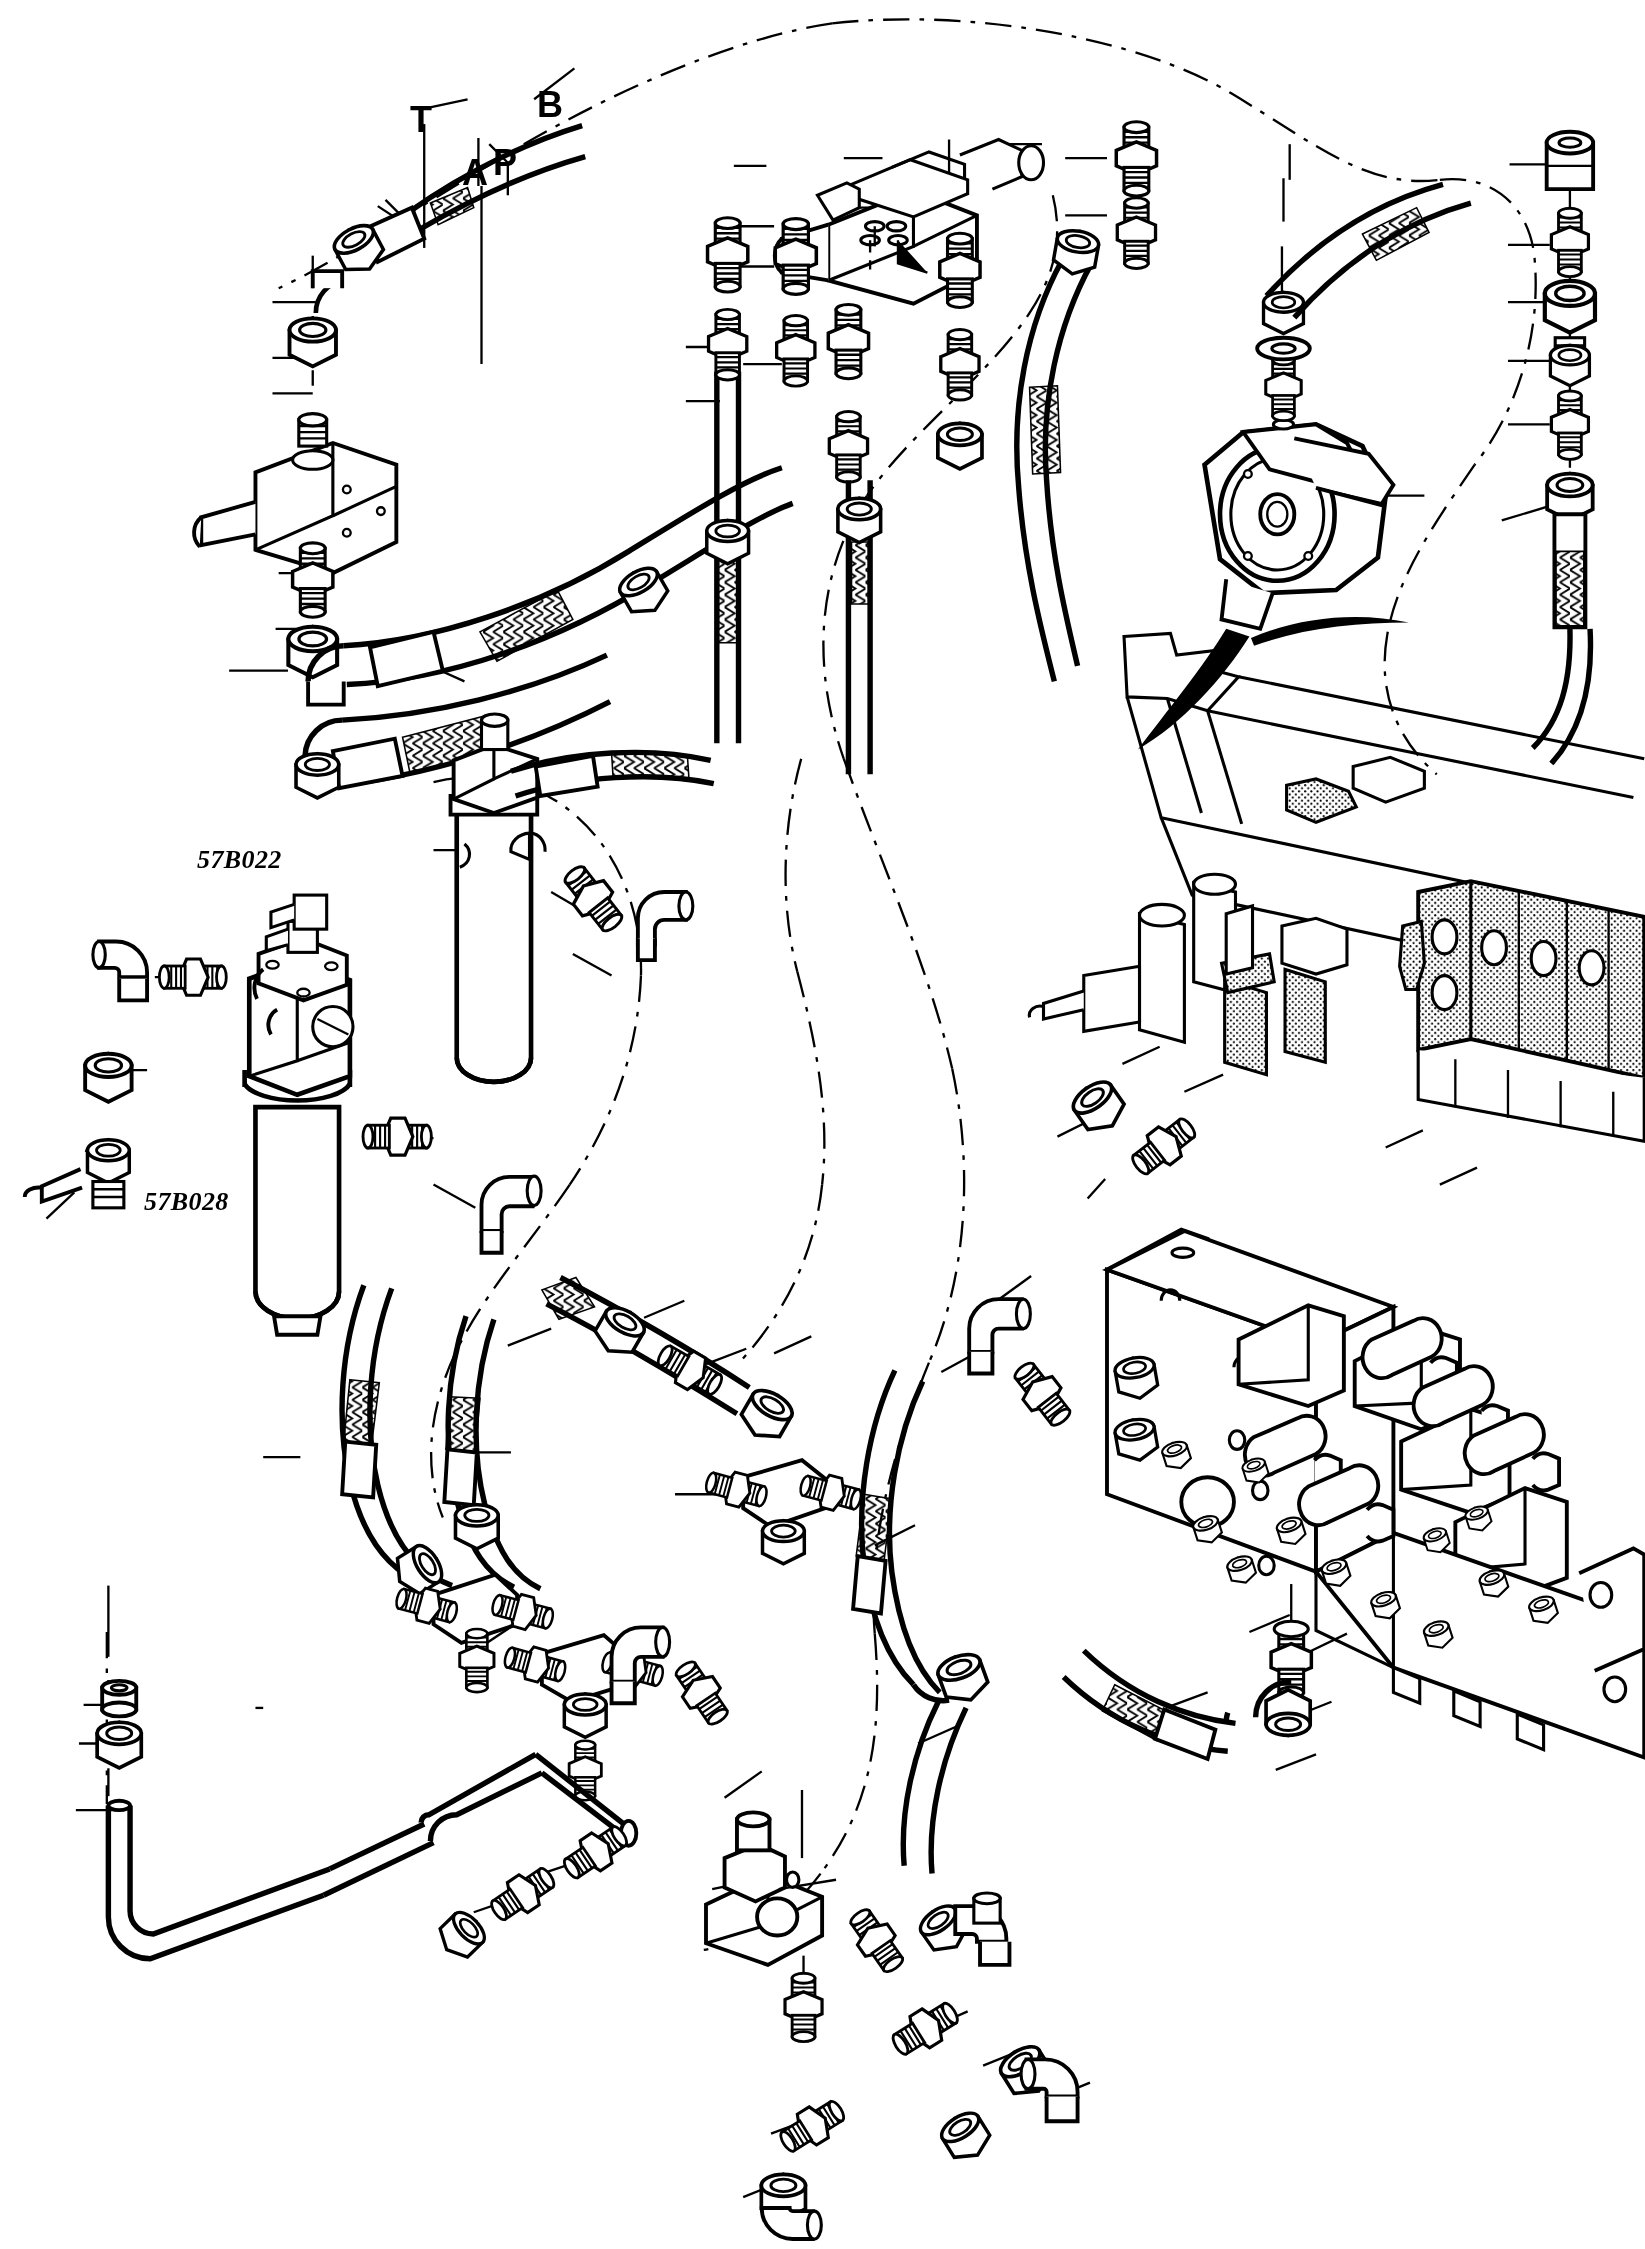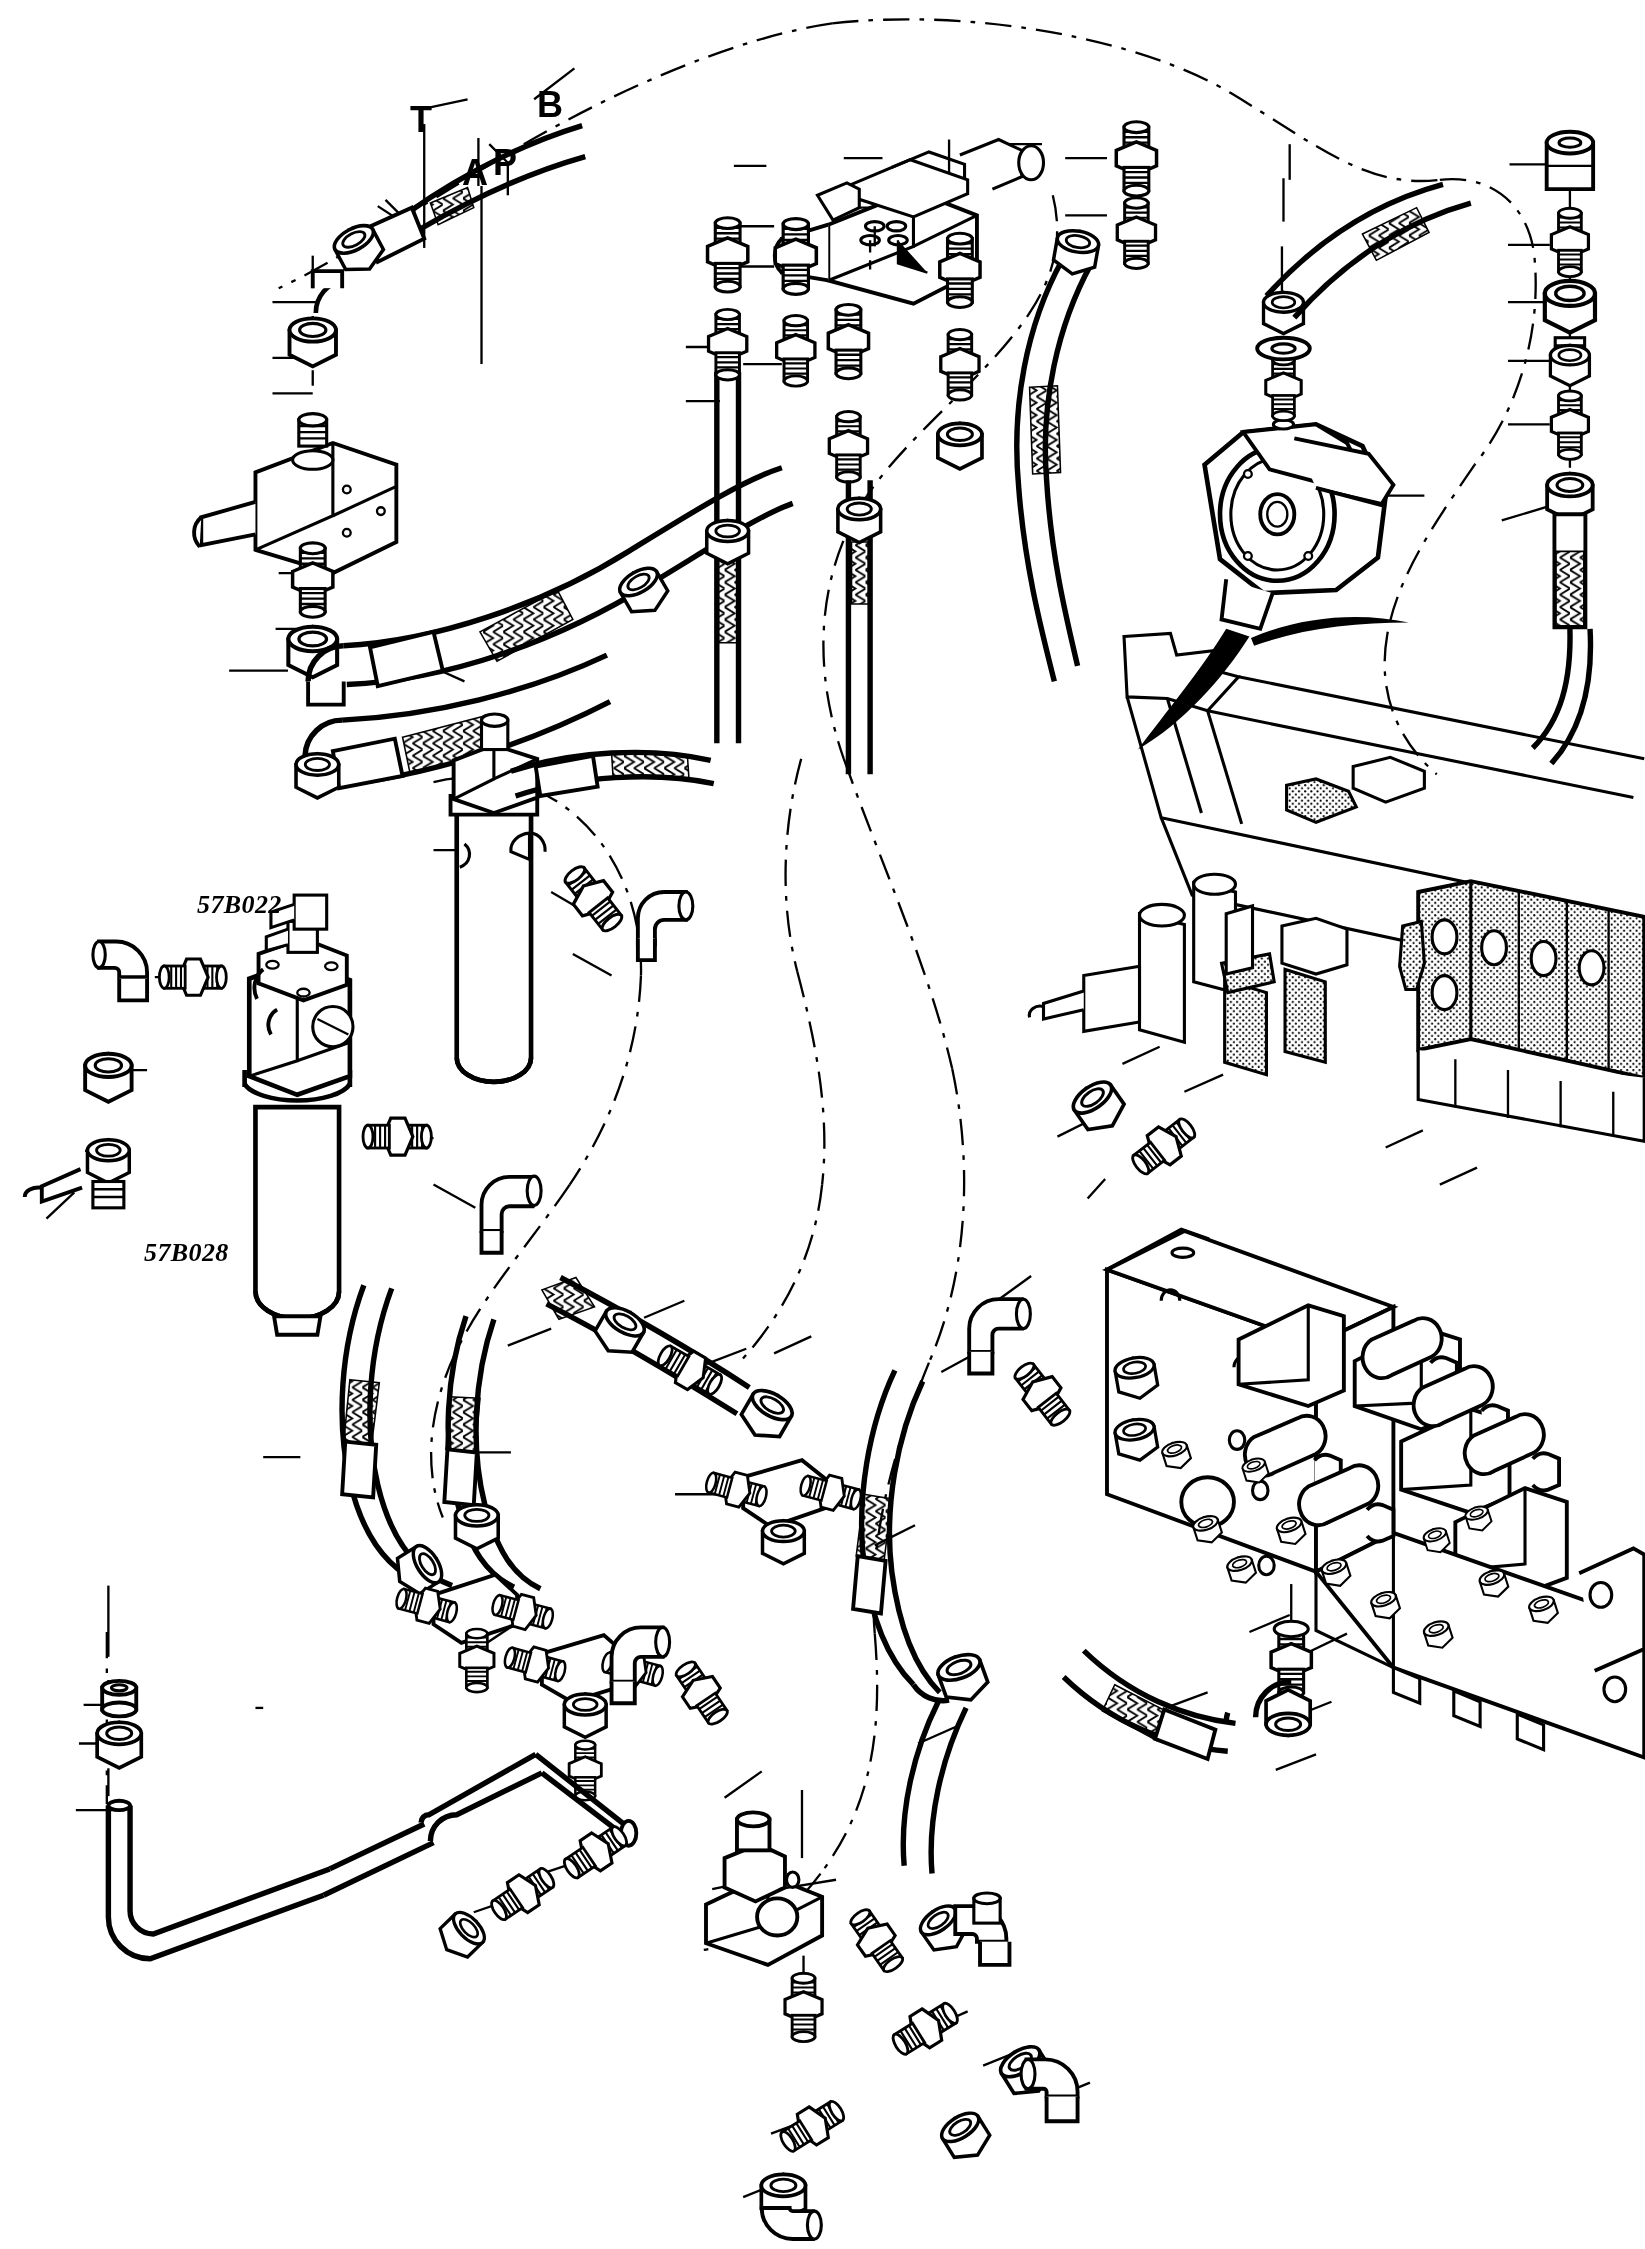"57B022" div.lbl { top: 890px -> 845px }
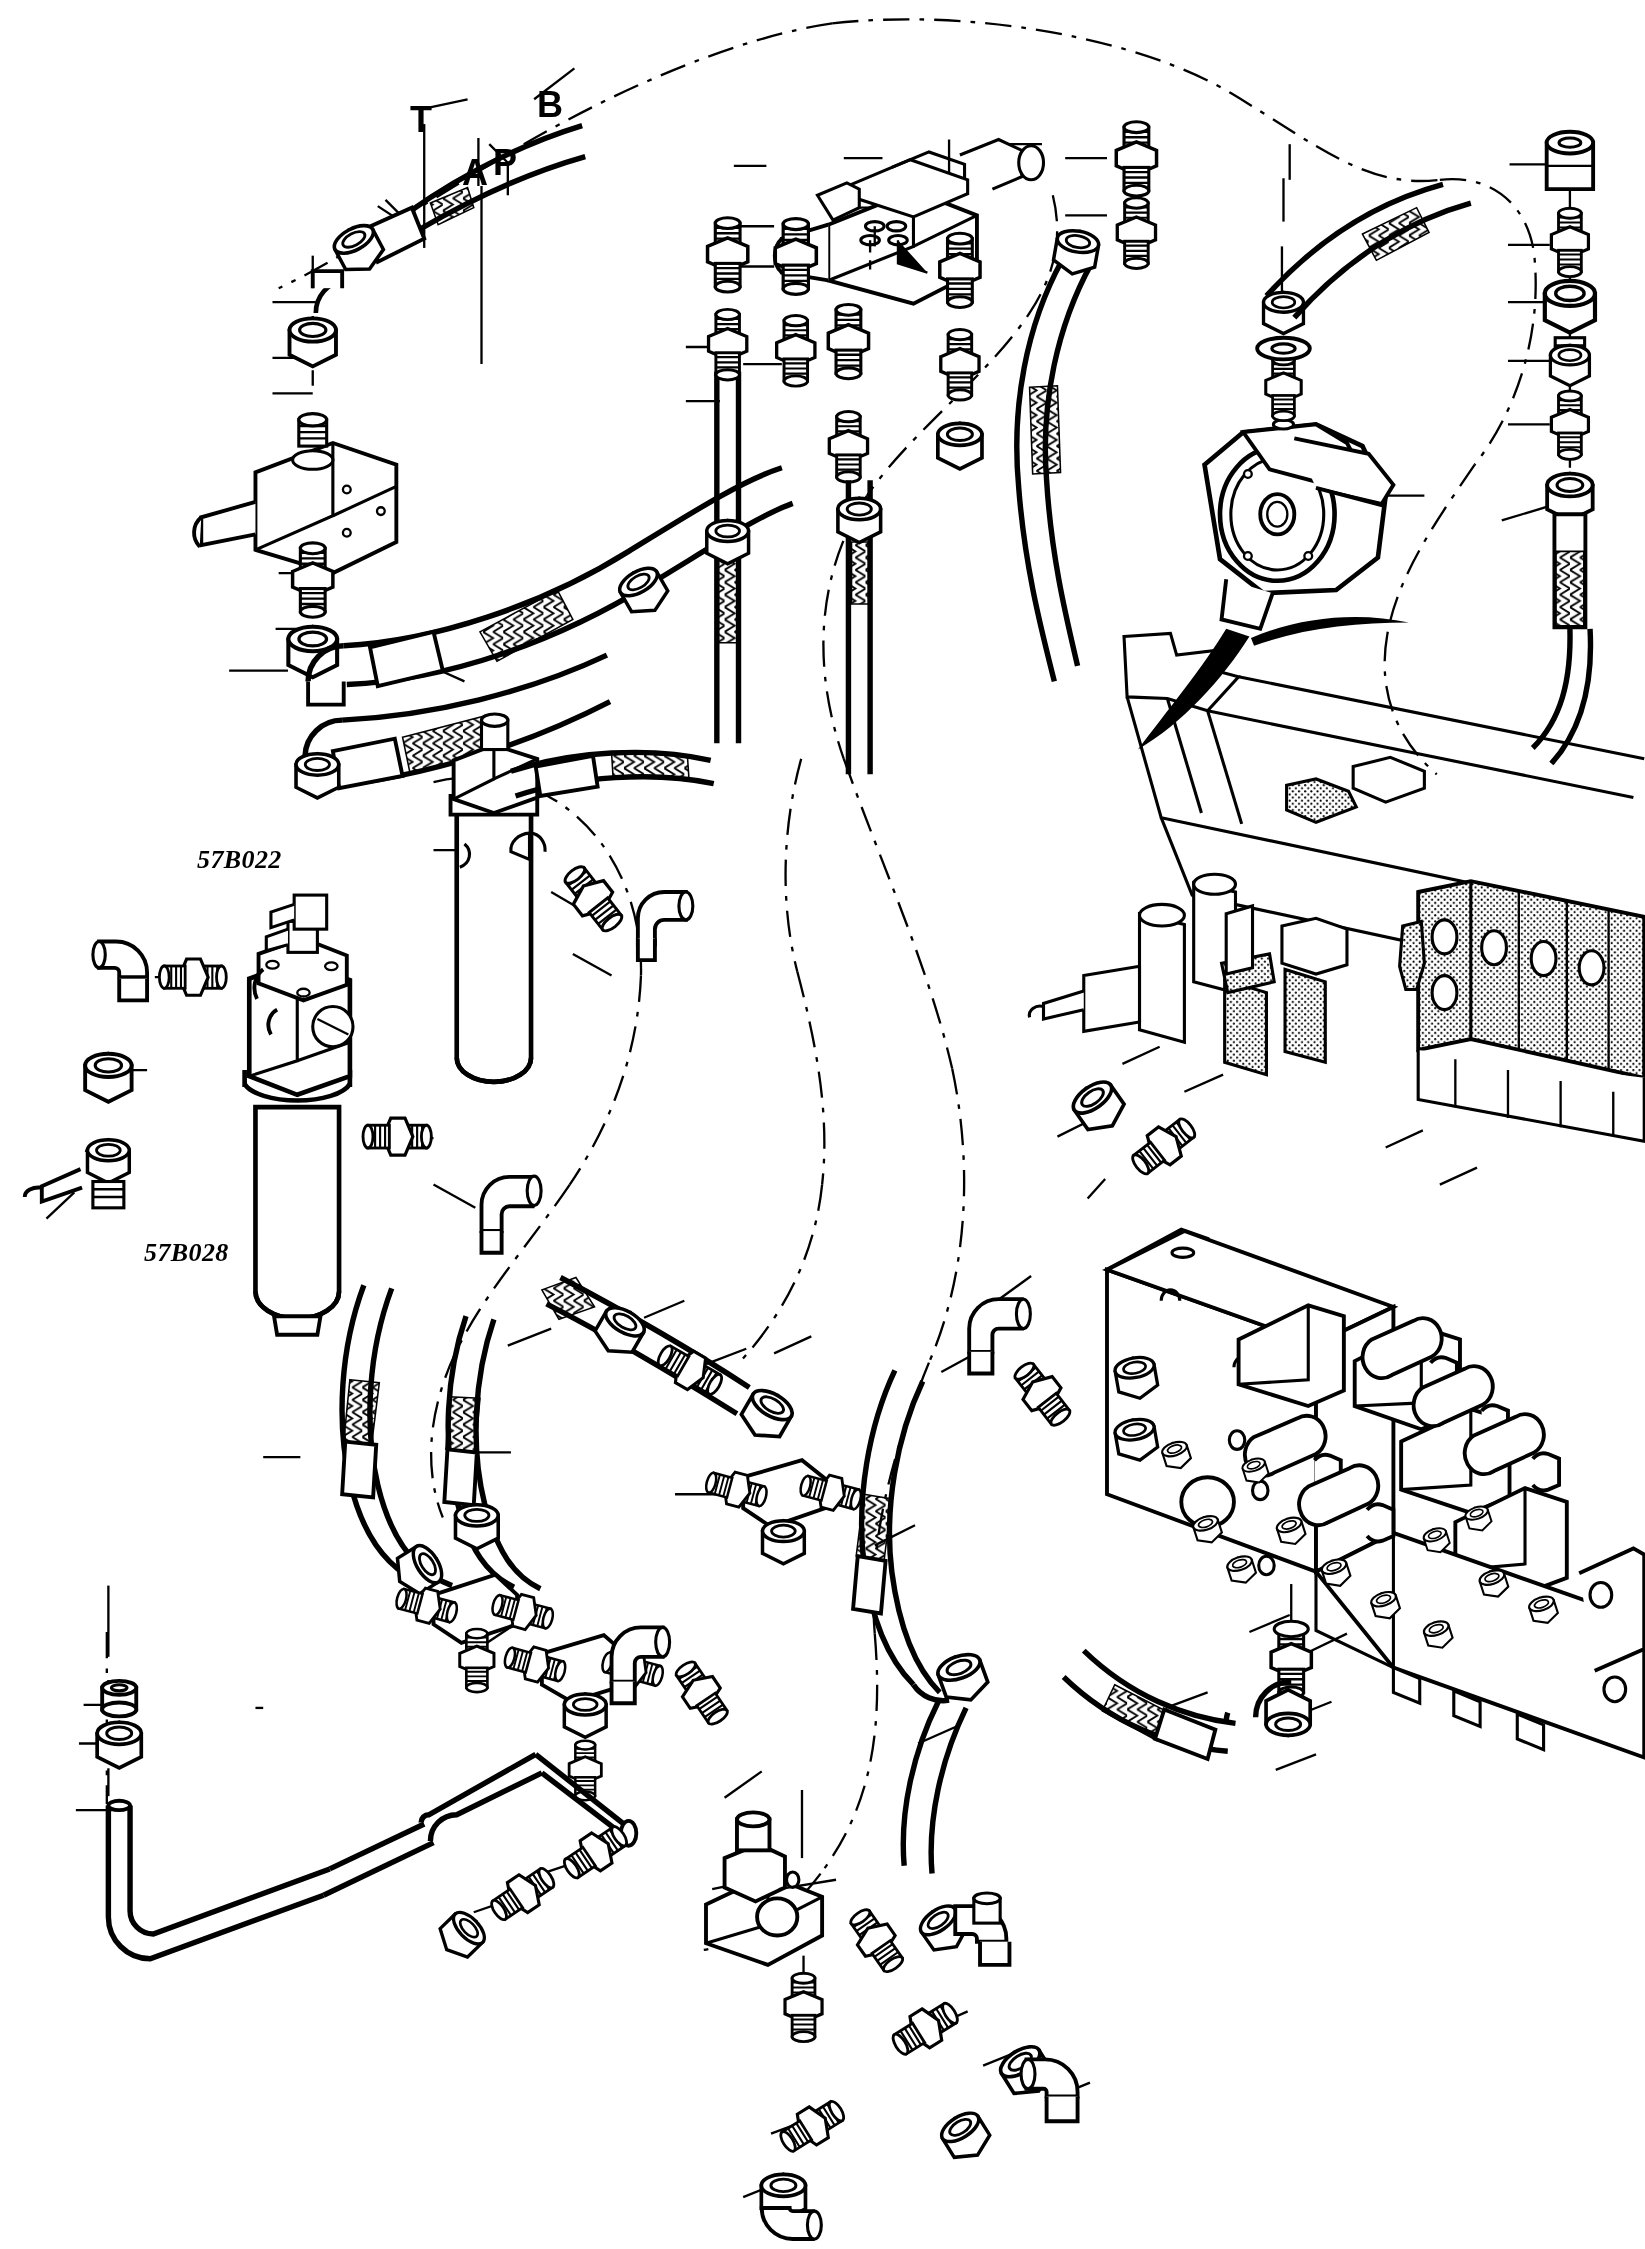"57B028" div.lbl { top: 1238px -> 1187px }
